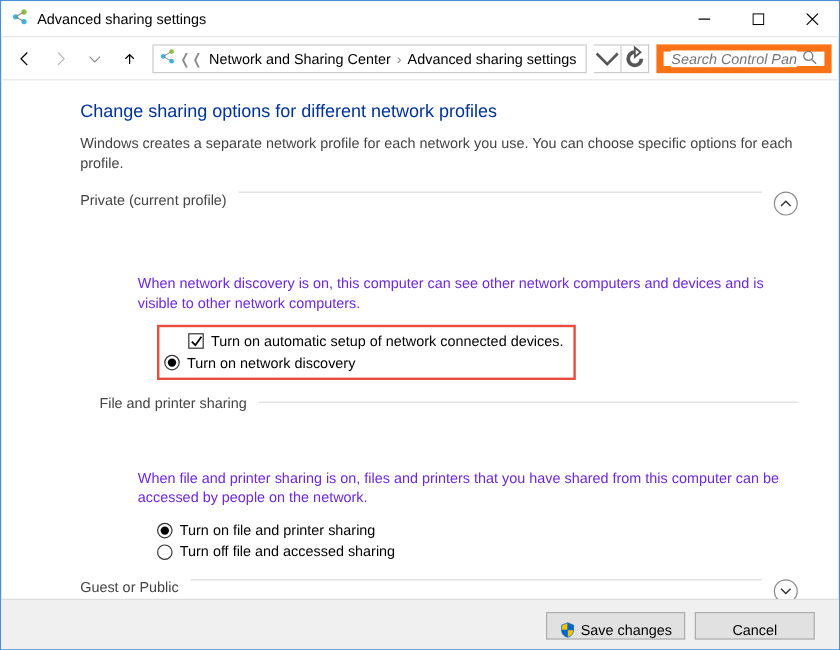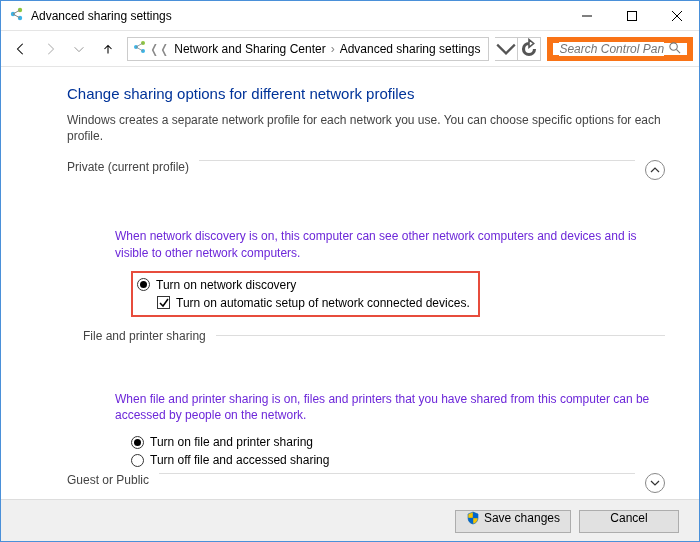"Turn on network discovery" div.radio-row { order: before "Turn on automatic setup of" -> after "Turn on automatic setup of" }
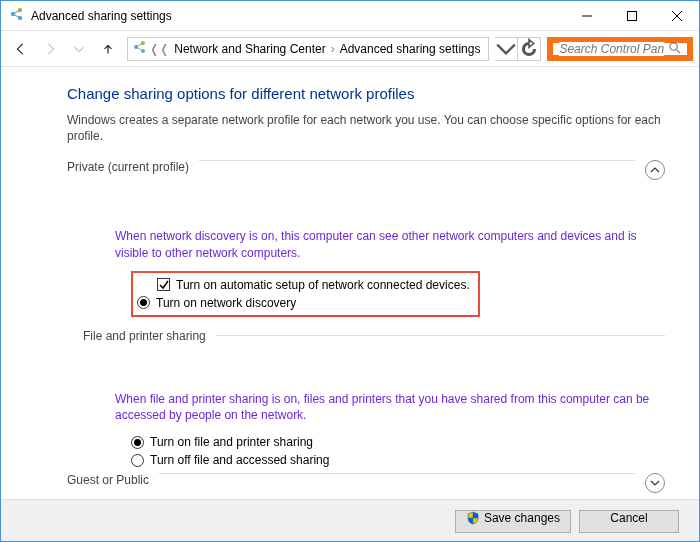"Guest or Public" div.section-head { margin-top: 4px -> 14px }
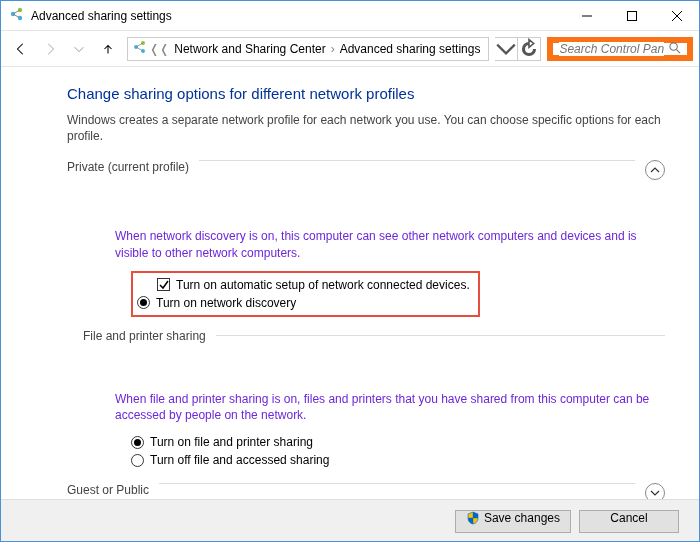"Save changes" .btn { align-items: flex-start -> flex-end }
